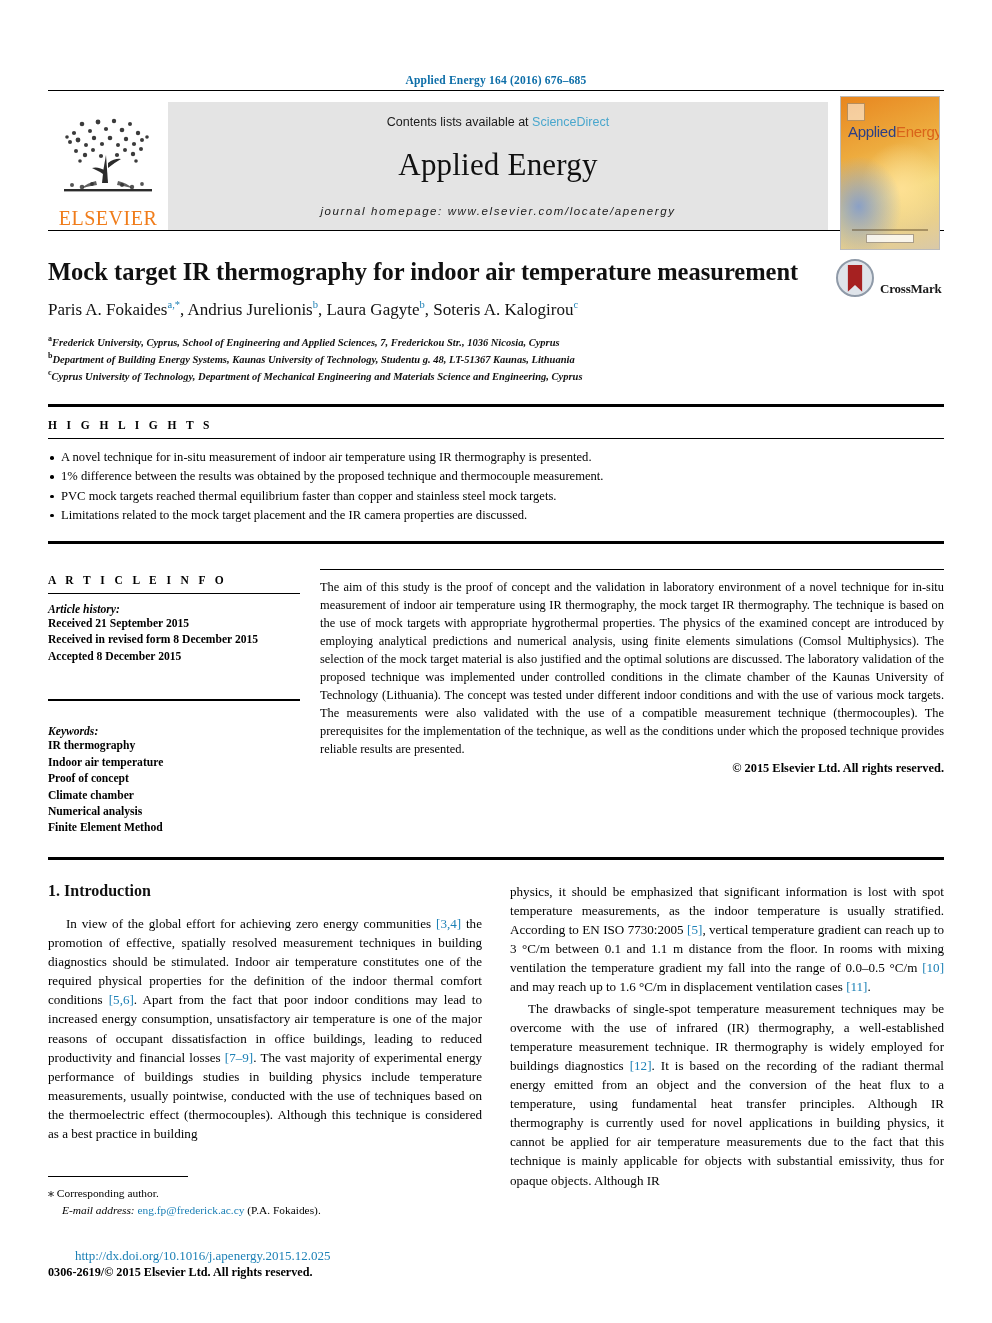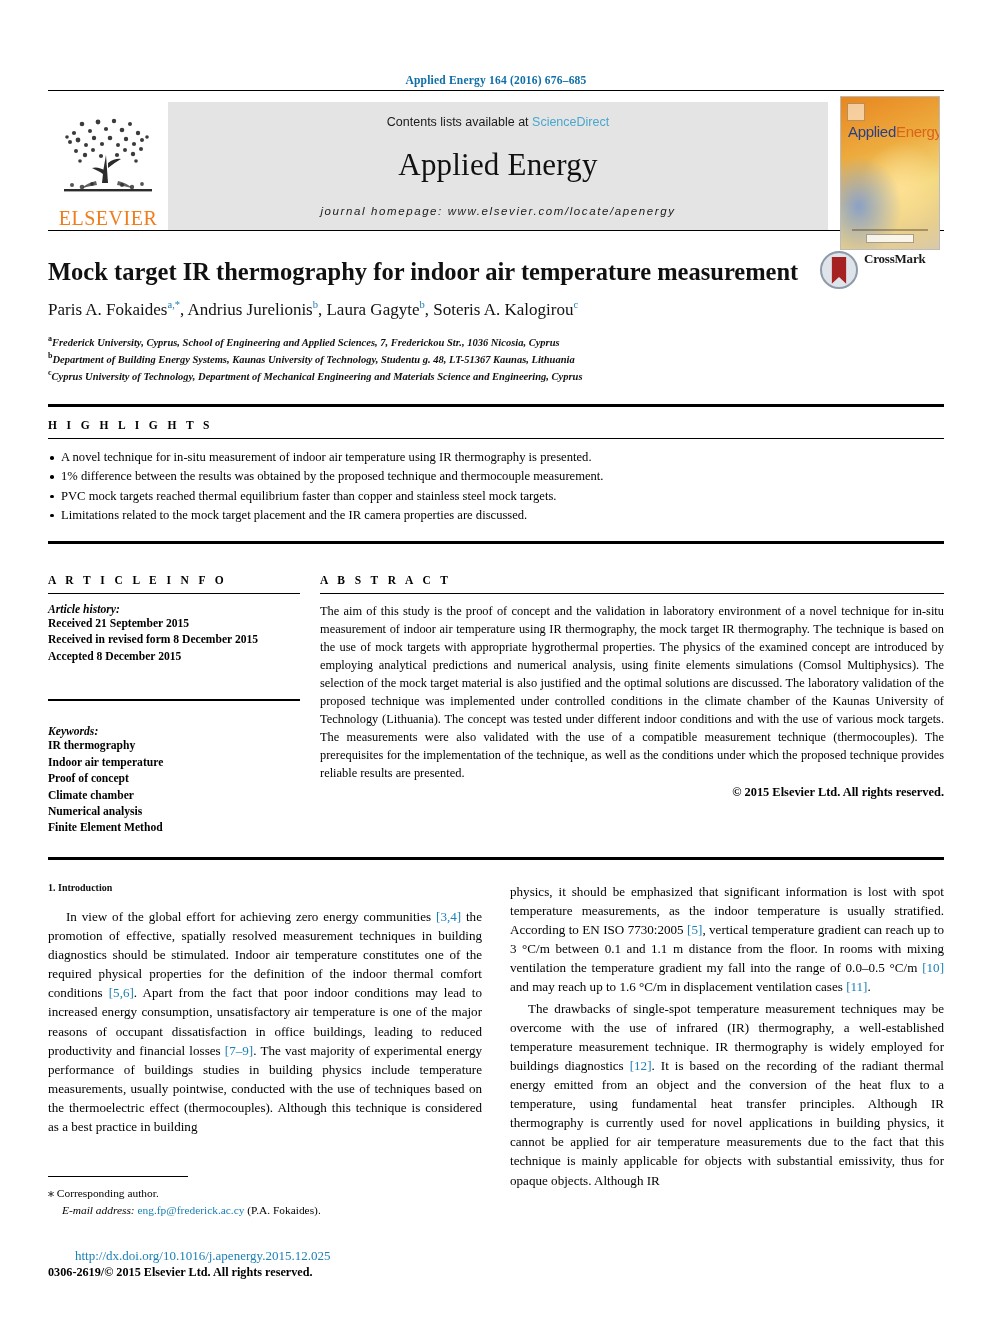"CrossMark" .crossmark { align-items: flex-start -> flex-end; right: 16px -> 0 }
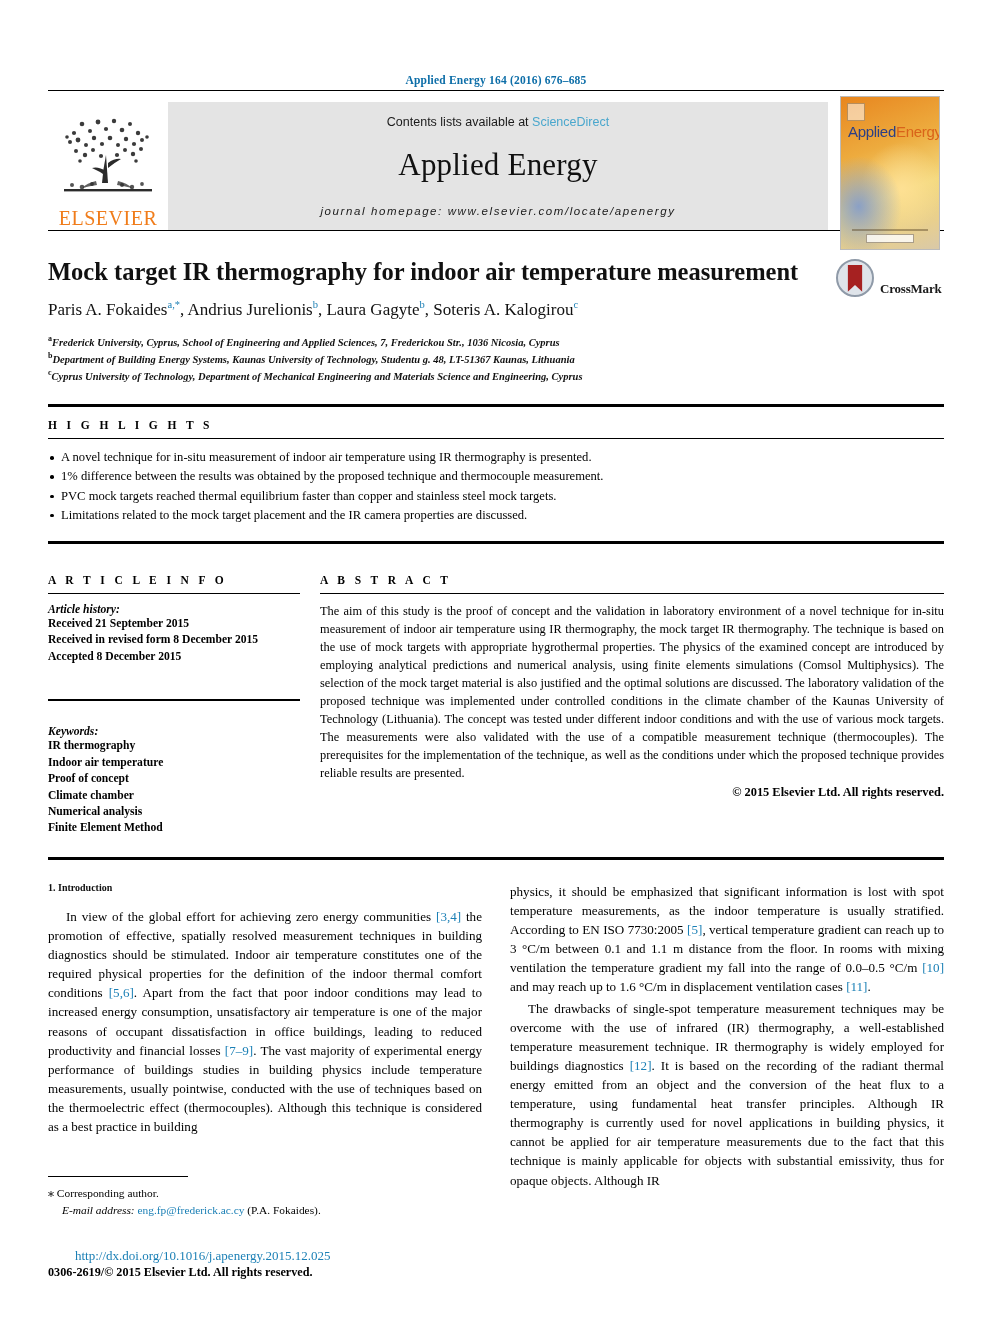"A B S T R" div.sec-label { html: <div>A B S T R A C T</div> -> none }
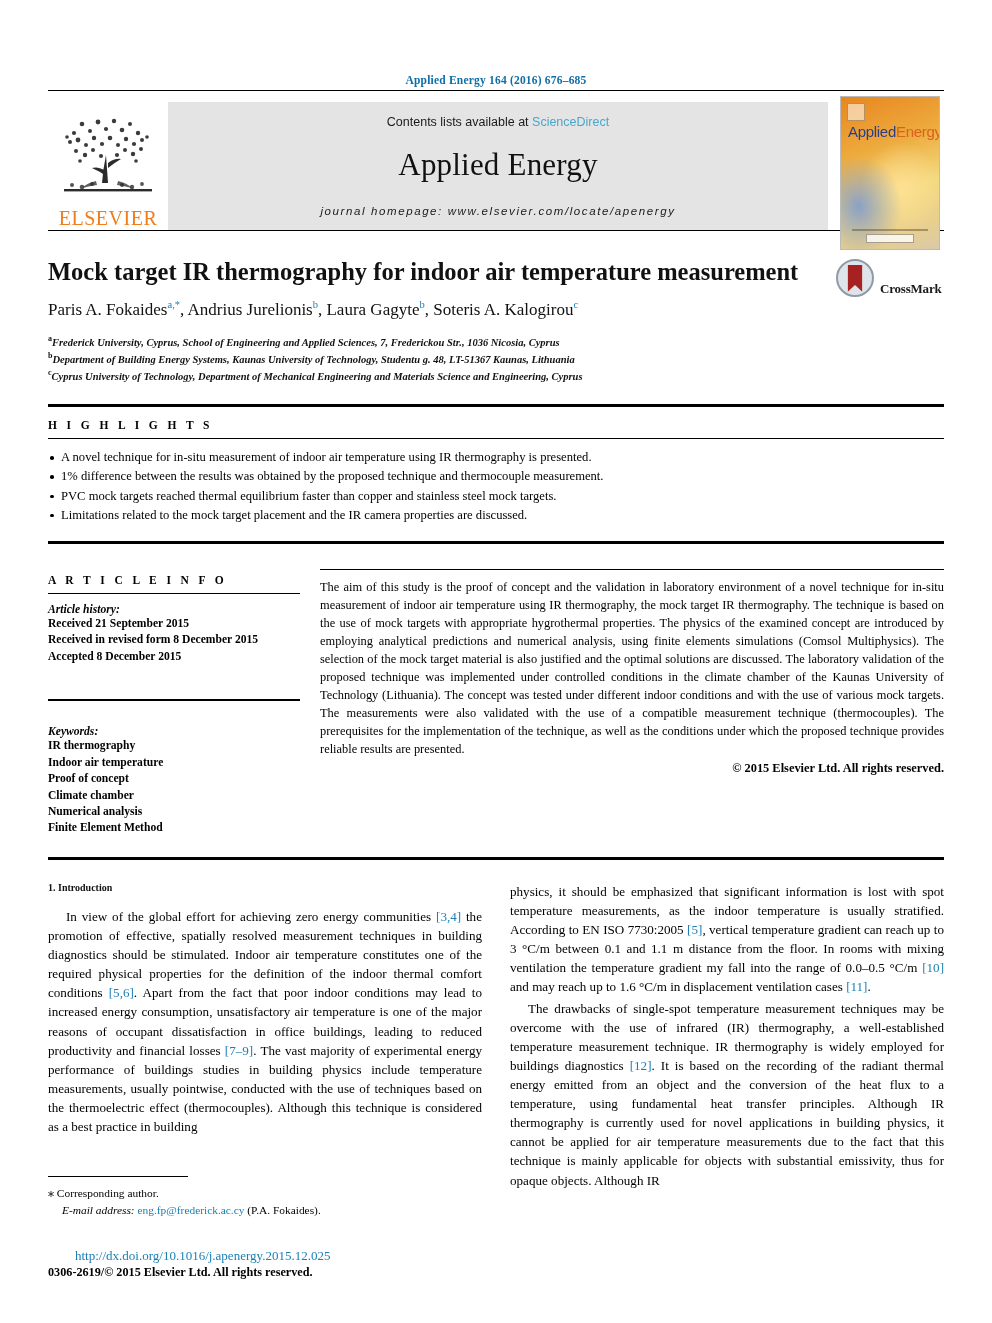"1. Introduction" .h2 { font-size: 10px -> 16px }
